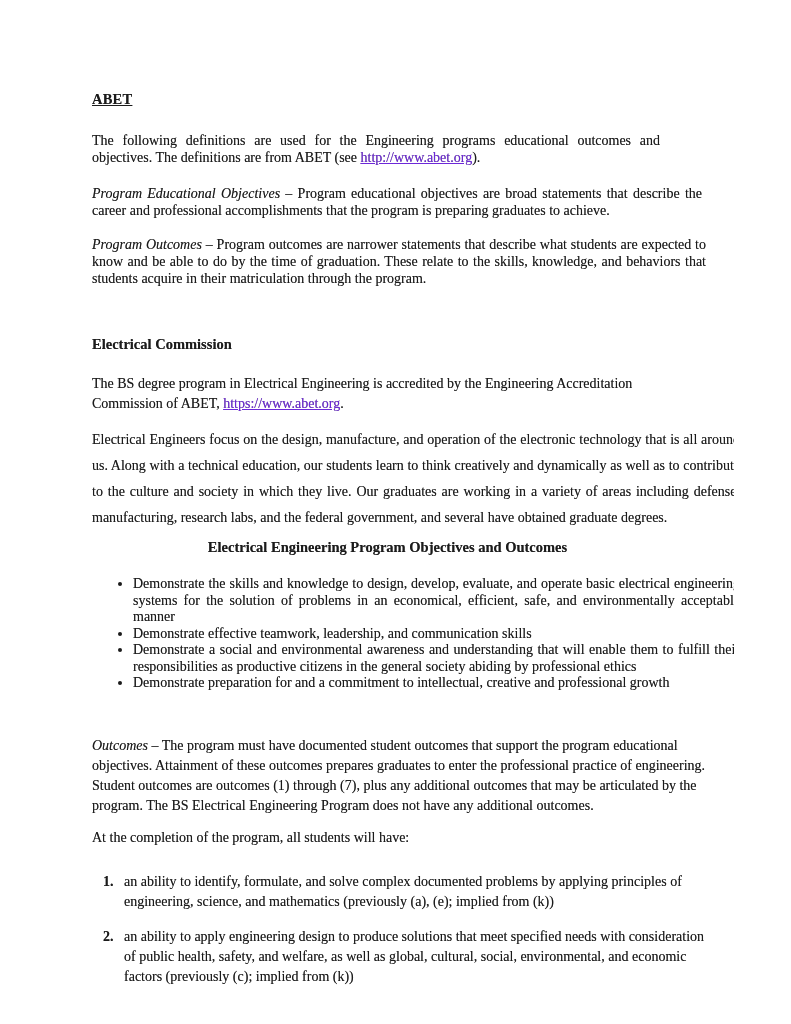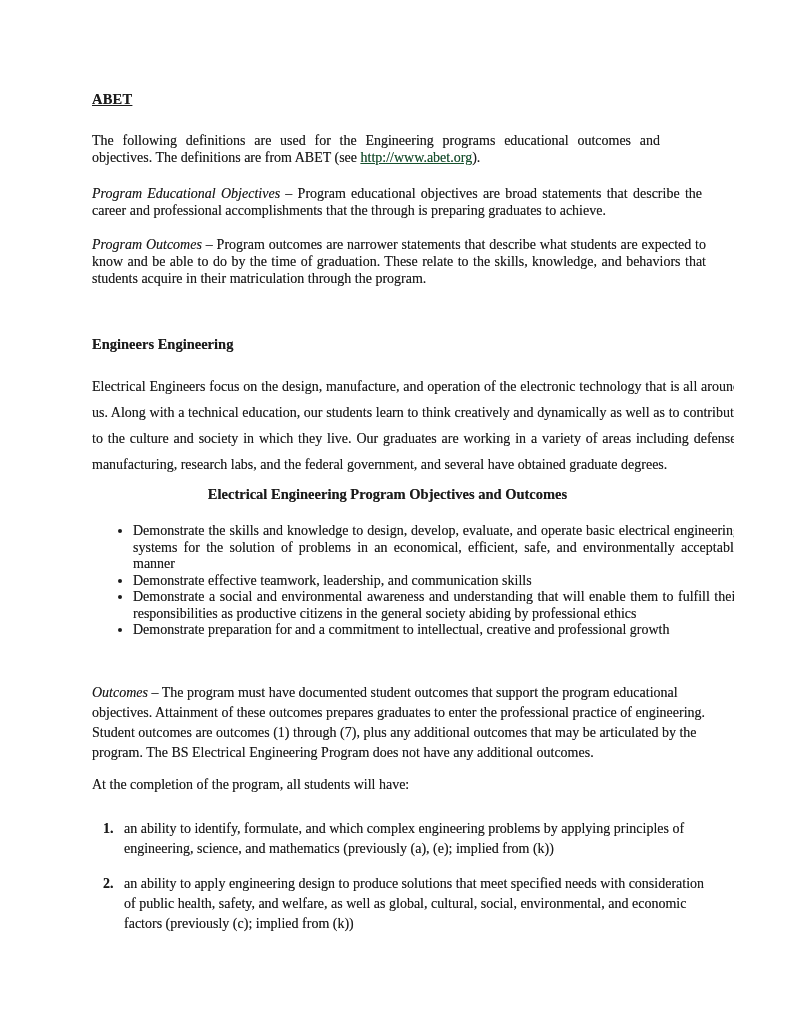"http://www.abet.org" a.doc-link { color: #14532d -> #6d28d9 }
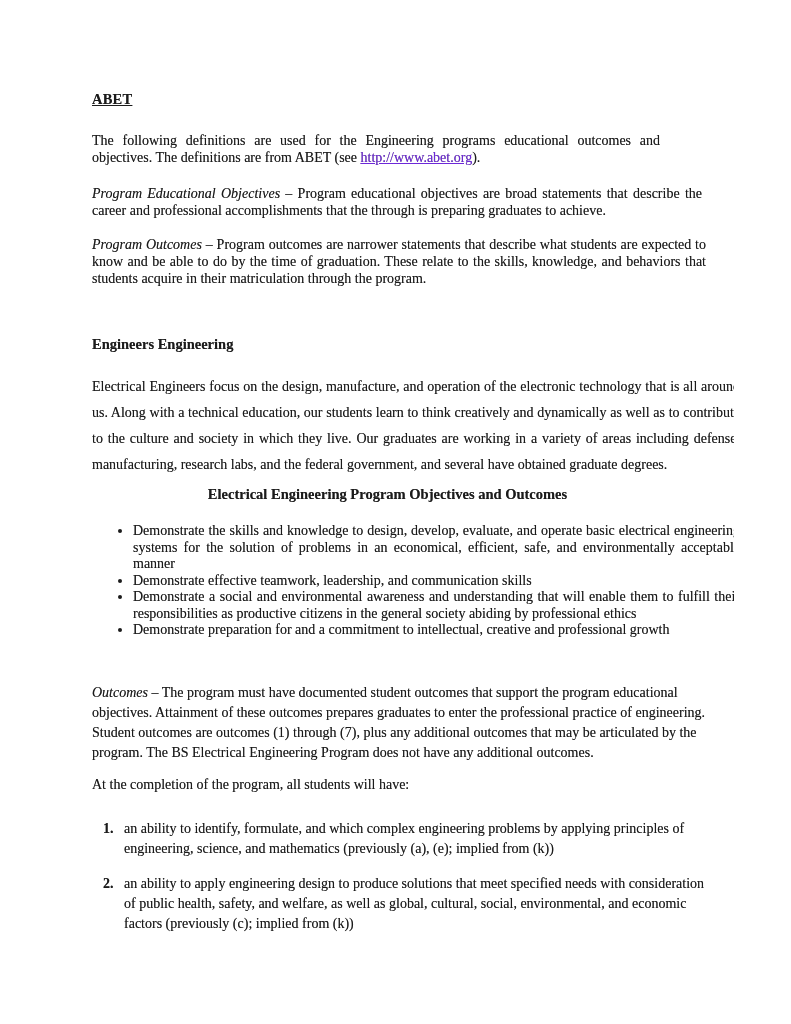"– Program educational objectives are" span { text: through -> program }
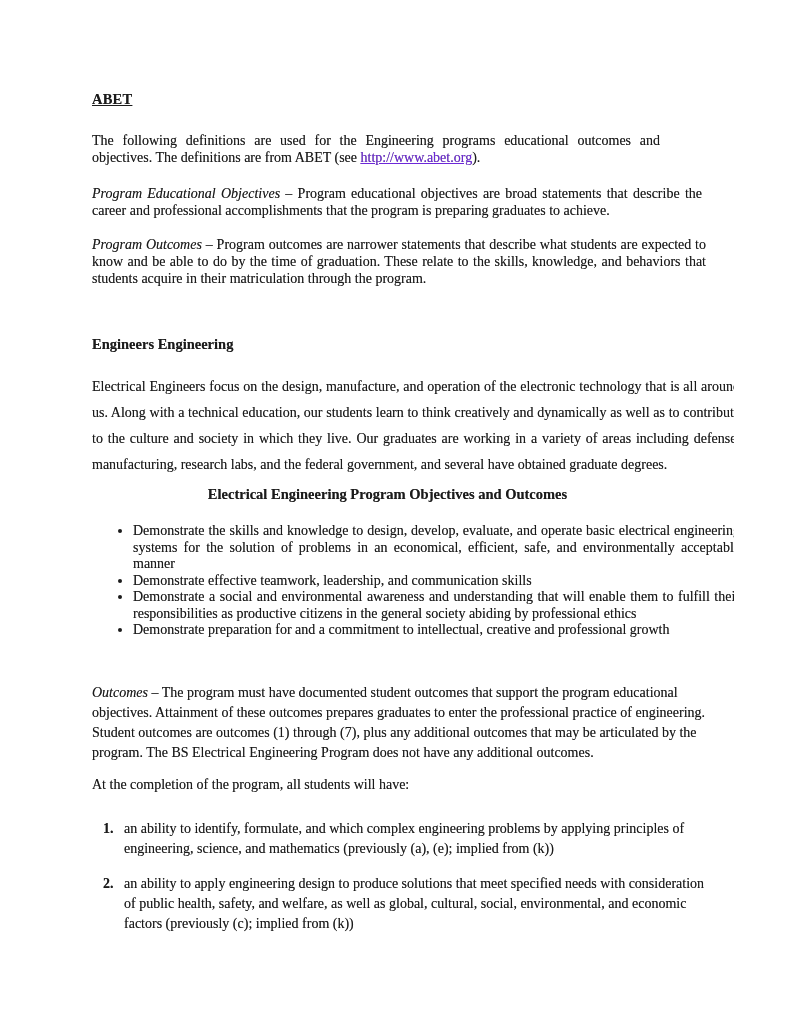"Engineers Engineering" h2.sec-heading { text: Engineers Engineering -> Electrical Commission }
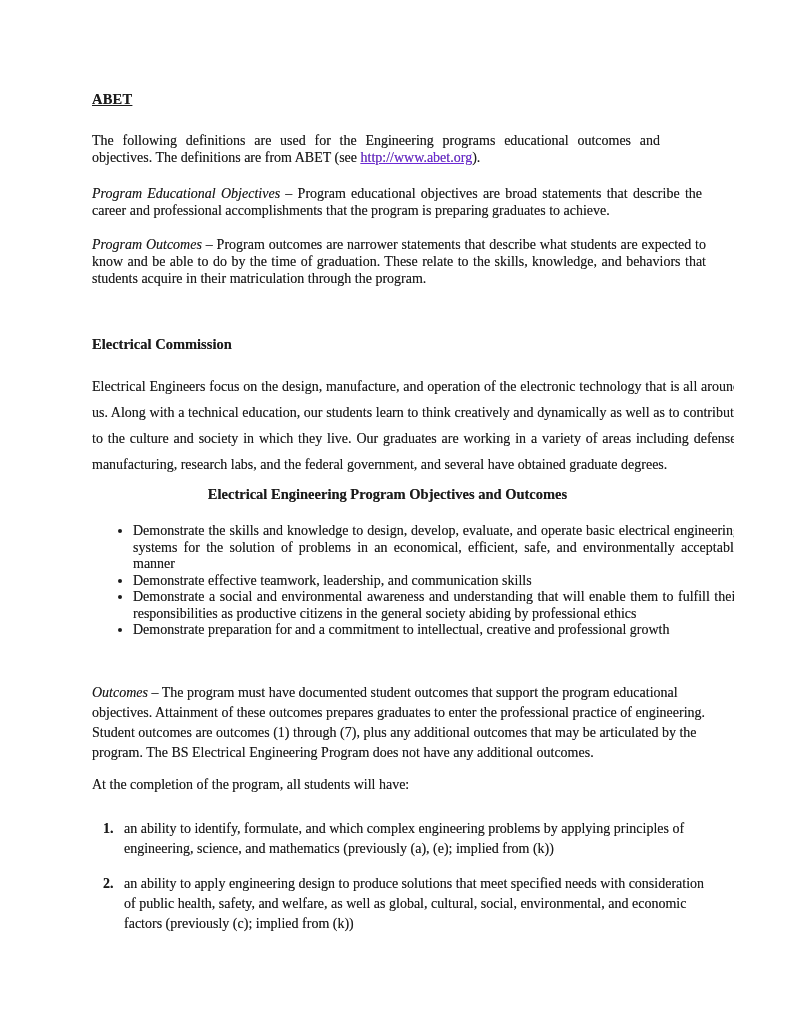"The BS degree program in" p { html: none -> <p><span>The BS degree program in Electrical Engineering is accredited by the Engineering Accreditation Commission of ABET, </span><a>https://www.abet.org</a><span>.</span></p> }
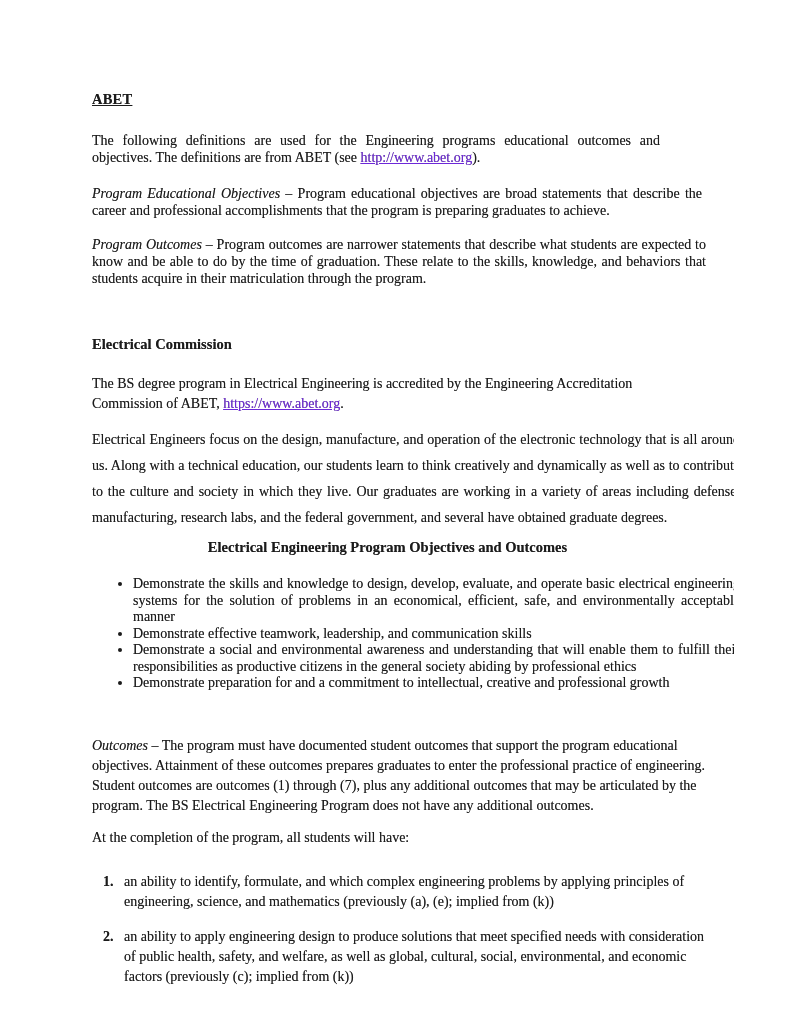"an ability to identify, formulate," span.num-text { text: which complex engineering -> solve complex documented }
